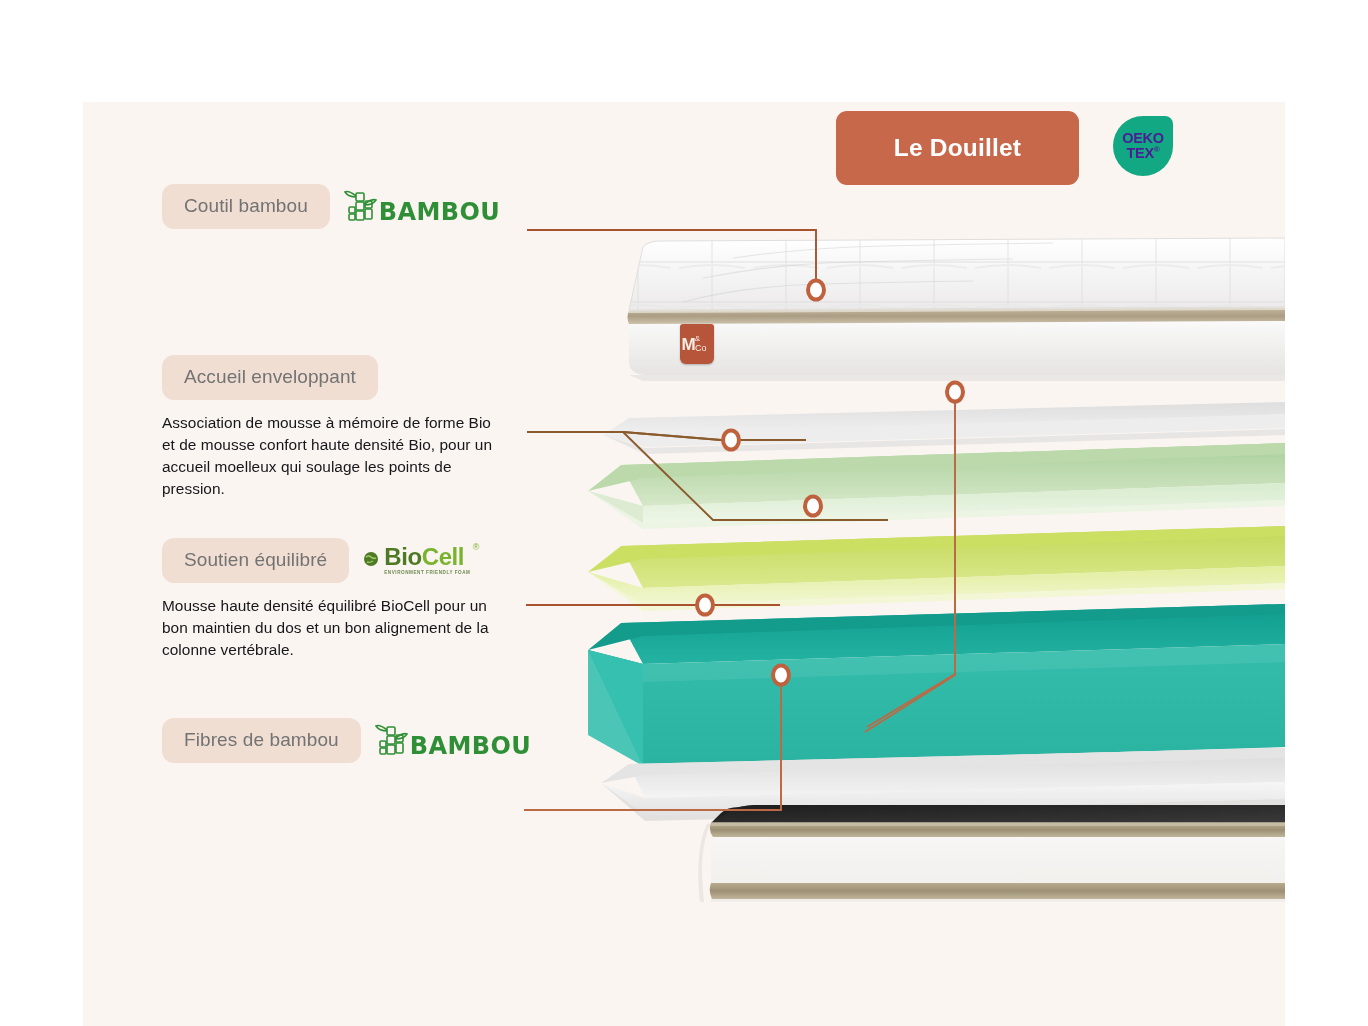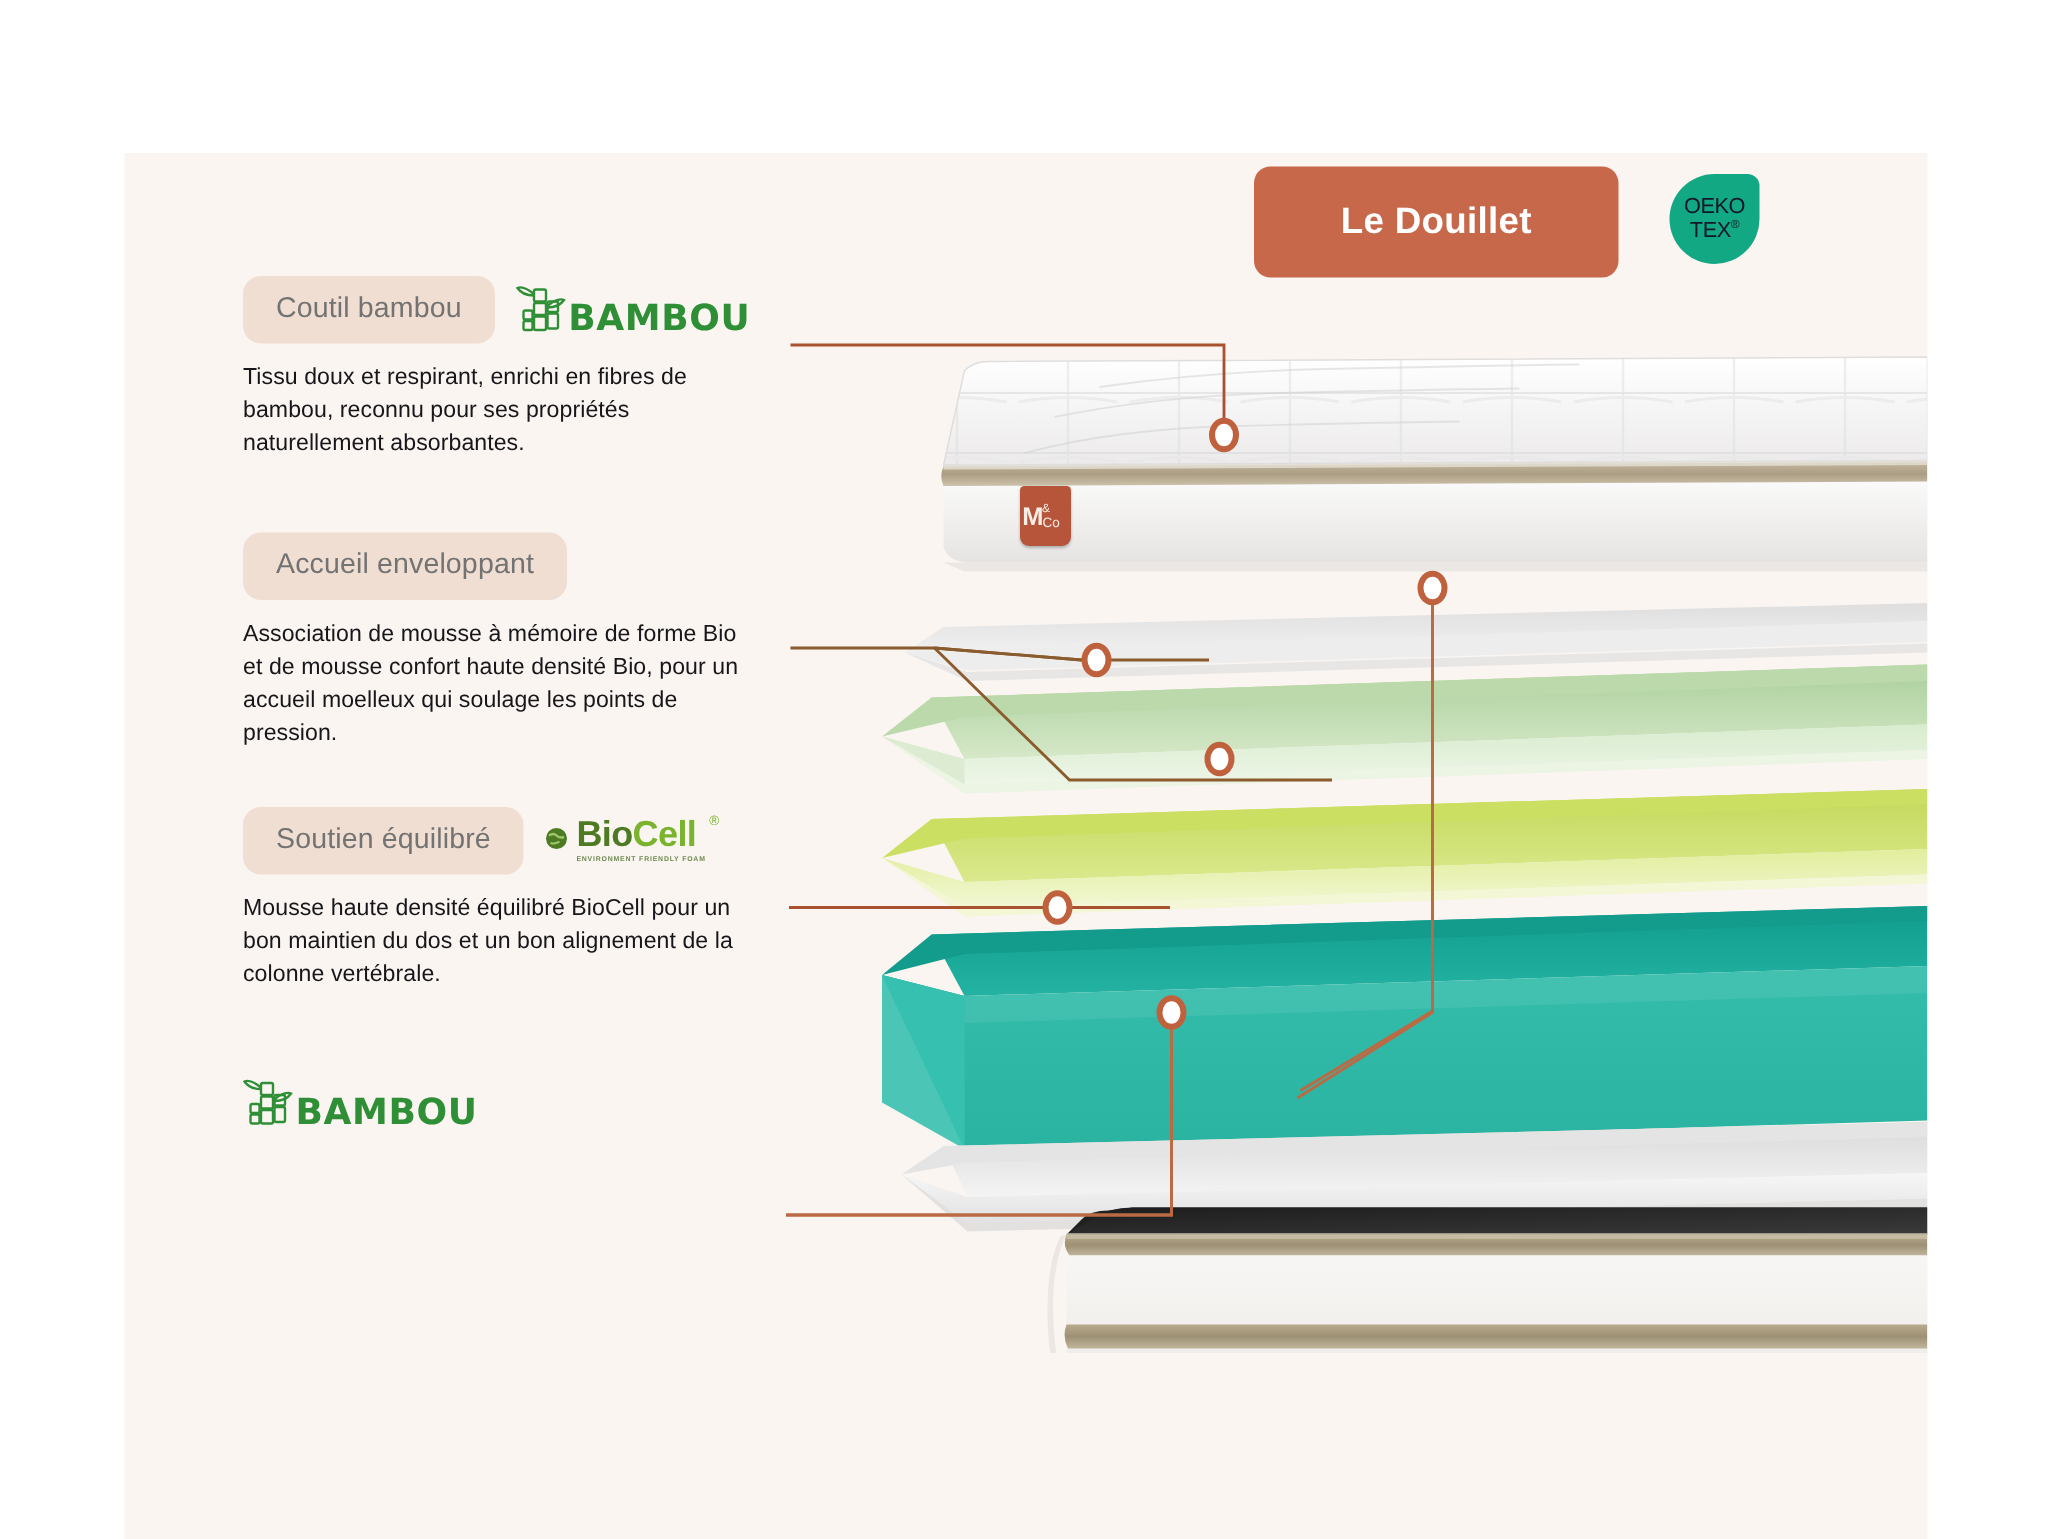"OEKO" .oeko b { color: #0f172a -> #4c1d95; font-weight: 400 -> 700 }
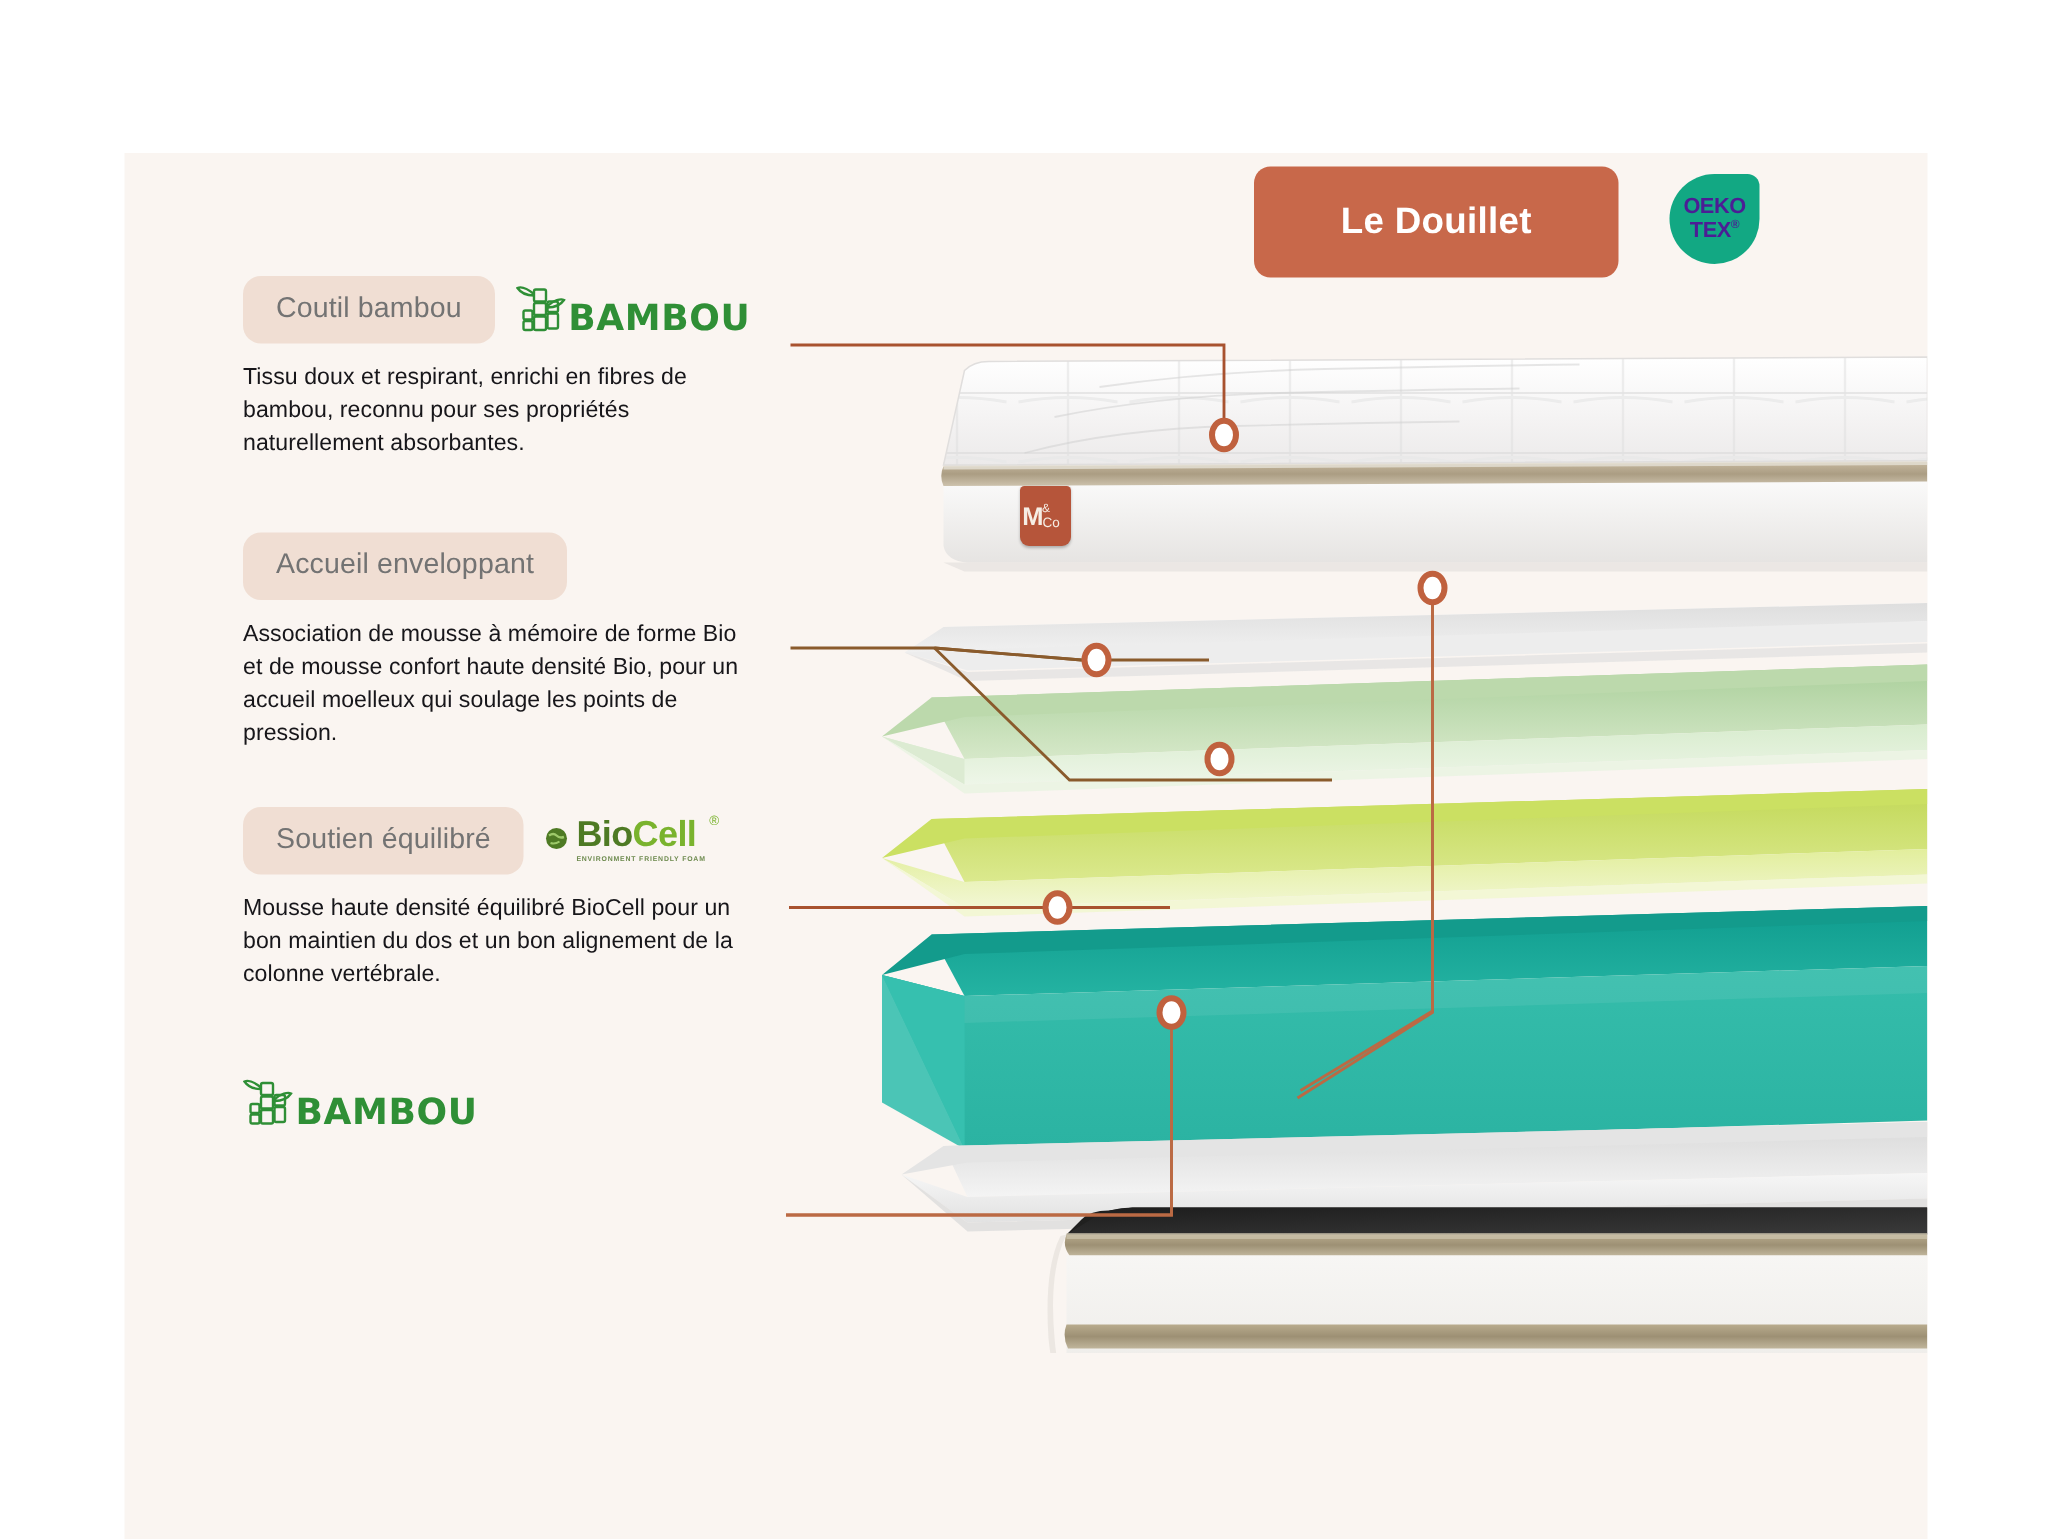"Tissu doux et respirant, enrichi" div.desc { html: <div>Tissu doux et respirant, enrichi en fibres de bambou, reconnu pour ses propriétés naturellement absorbantes.</div> -> none }
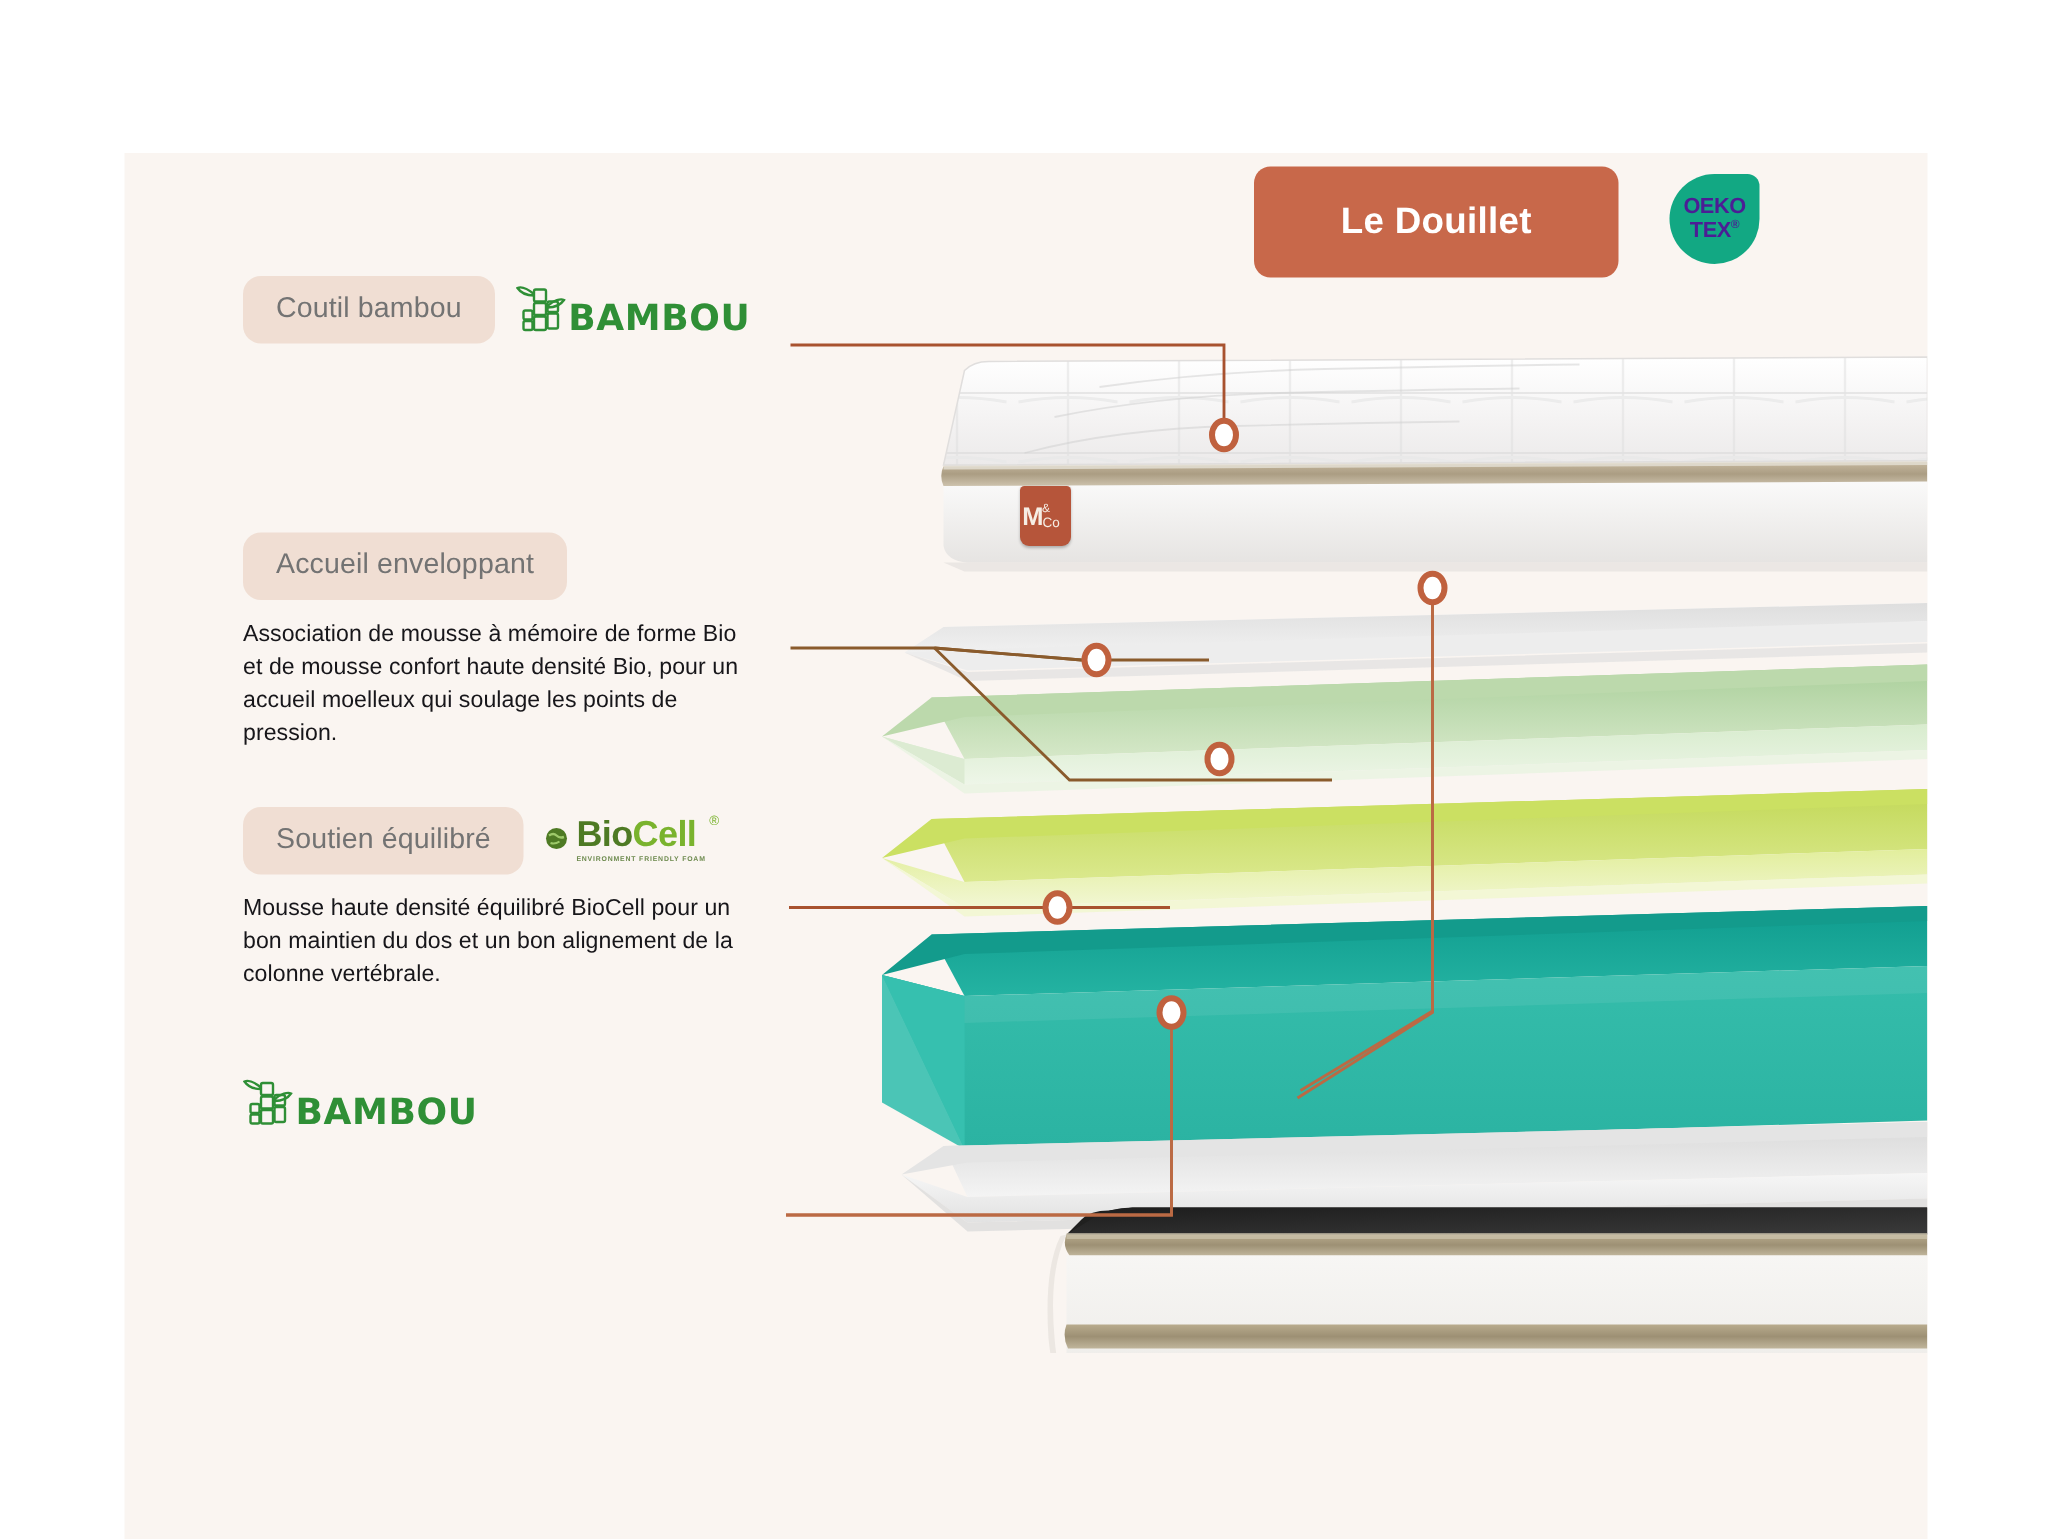"Fibres de bambou" div.chip { html: none -> <div> <span>Fibres de bambou</span> </div> }
